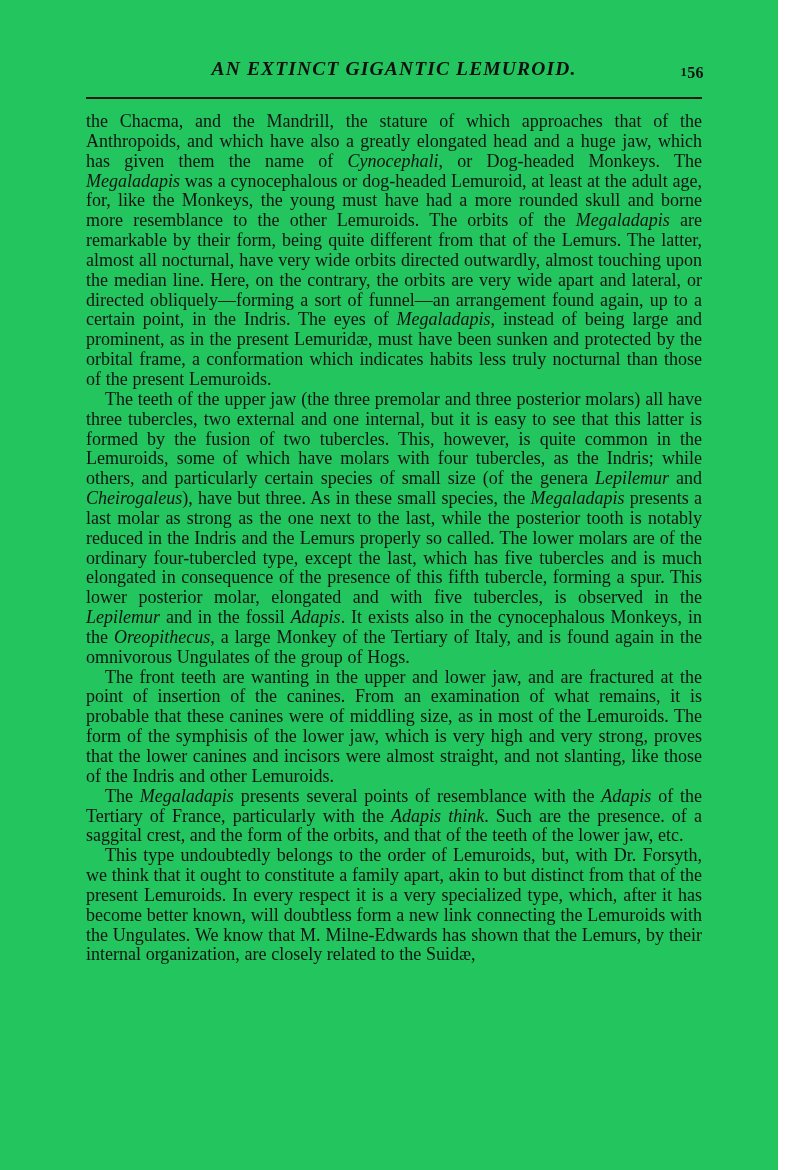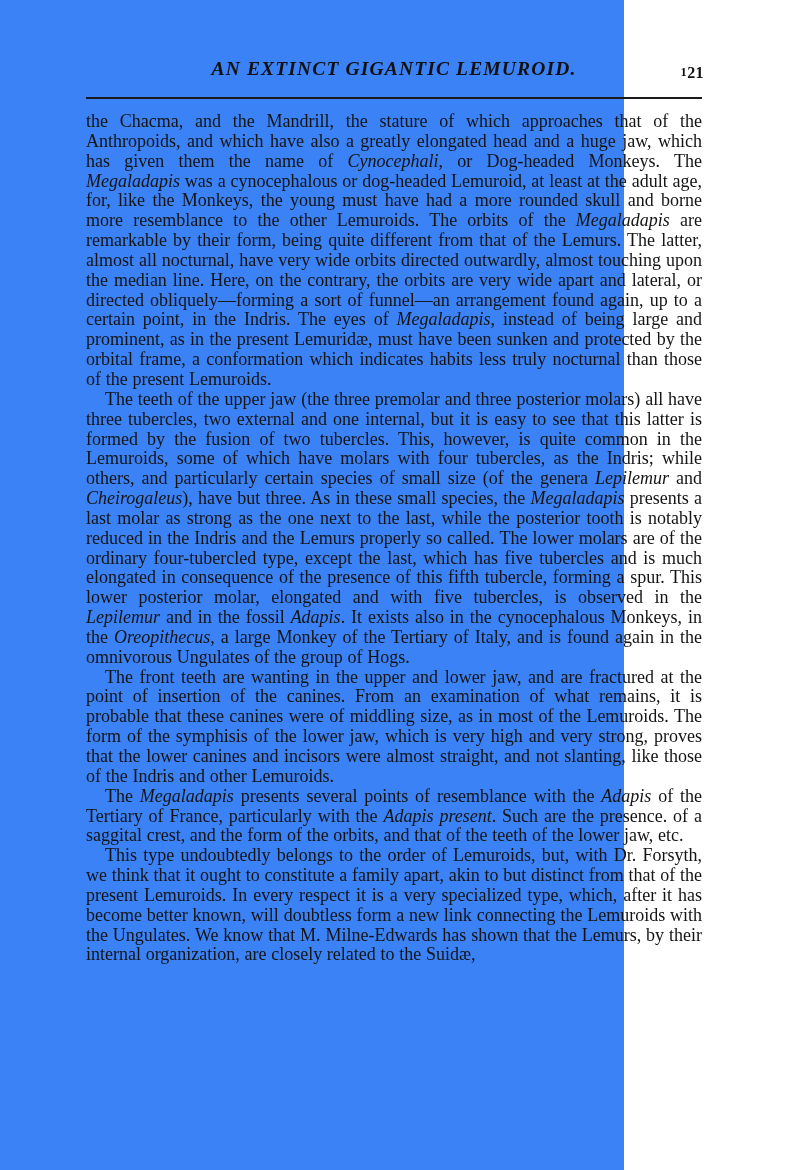"AN EXTINCT GIGANTIC LEMUROID." .page { background: #3b82f6 -> #22c55e; width: 624px -> 778px }
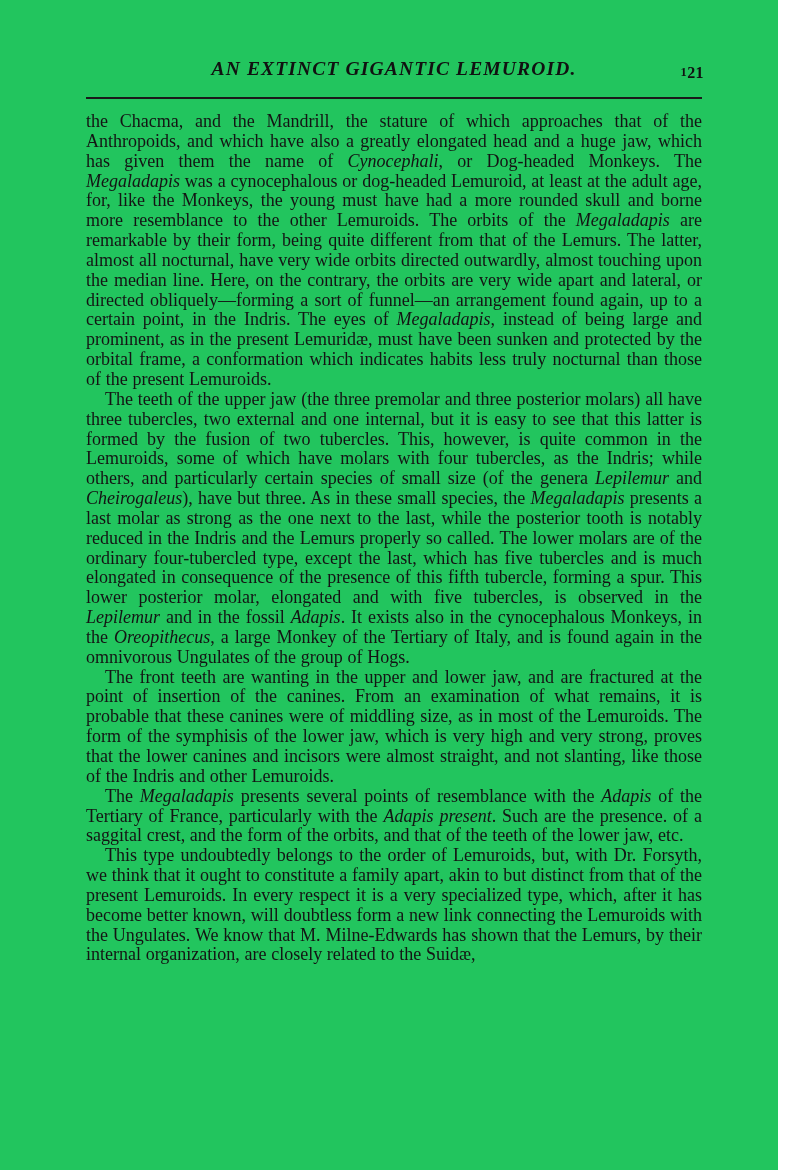"21" span { text: 21 -> 56 }
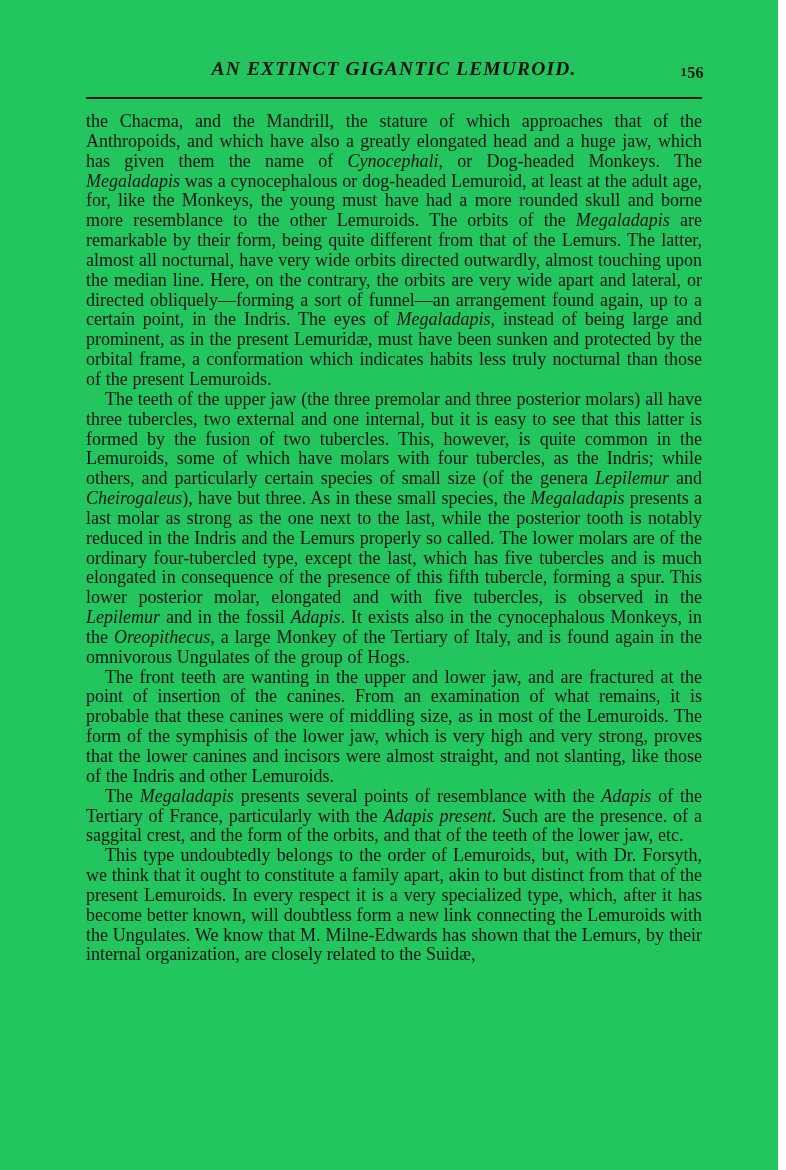"Adapis present" i { text: present -> think }
